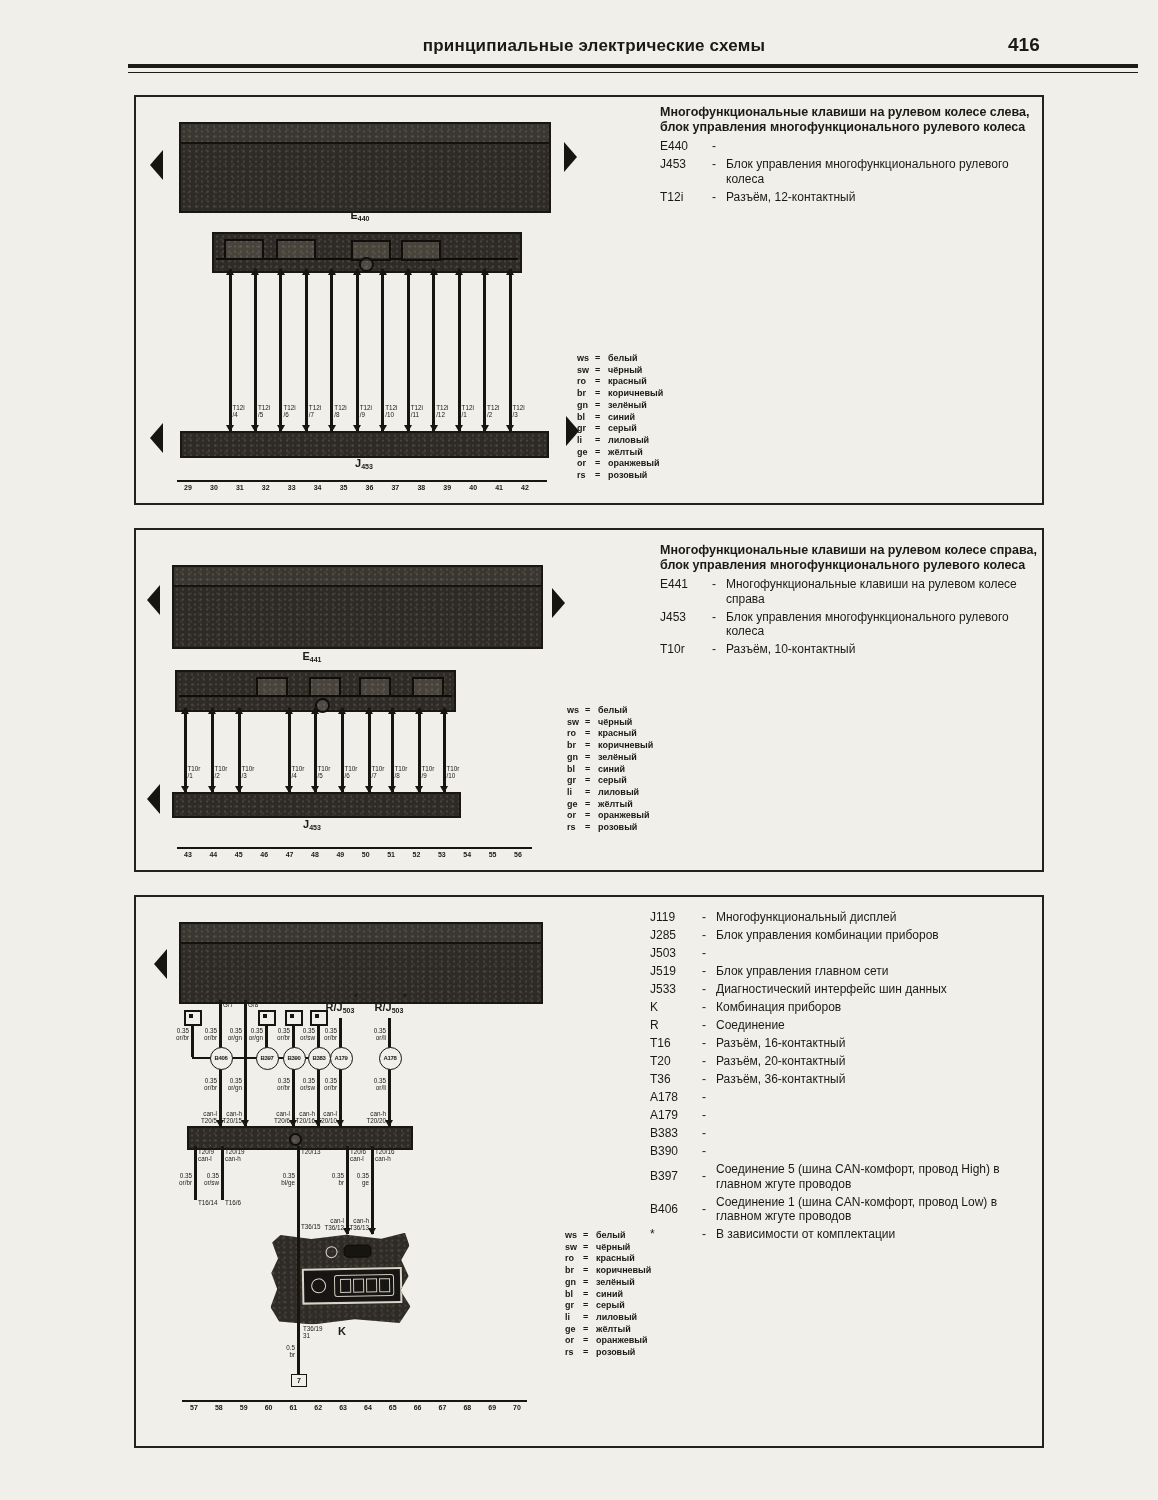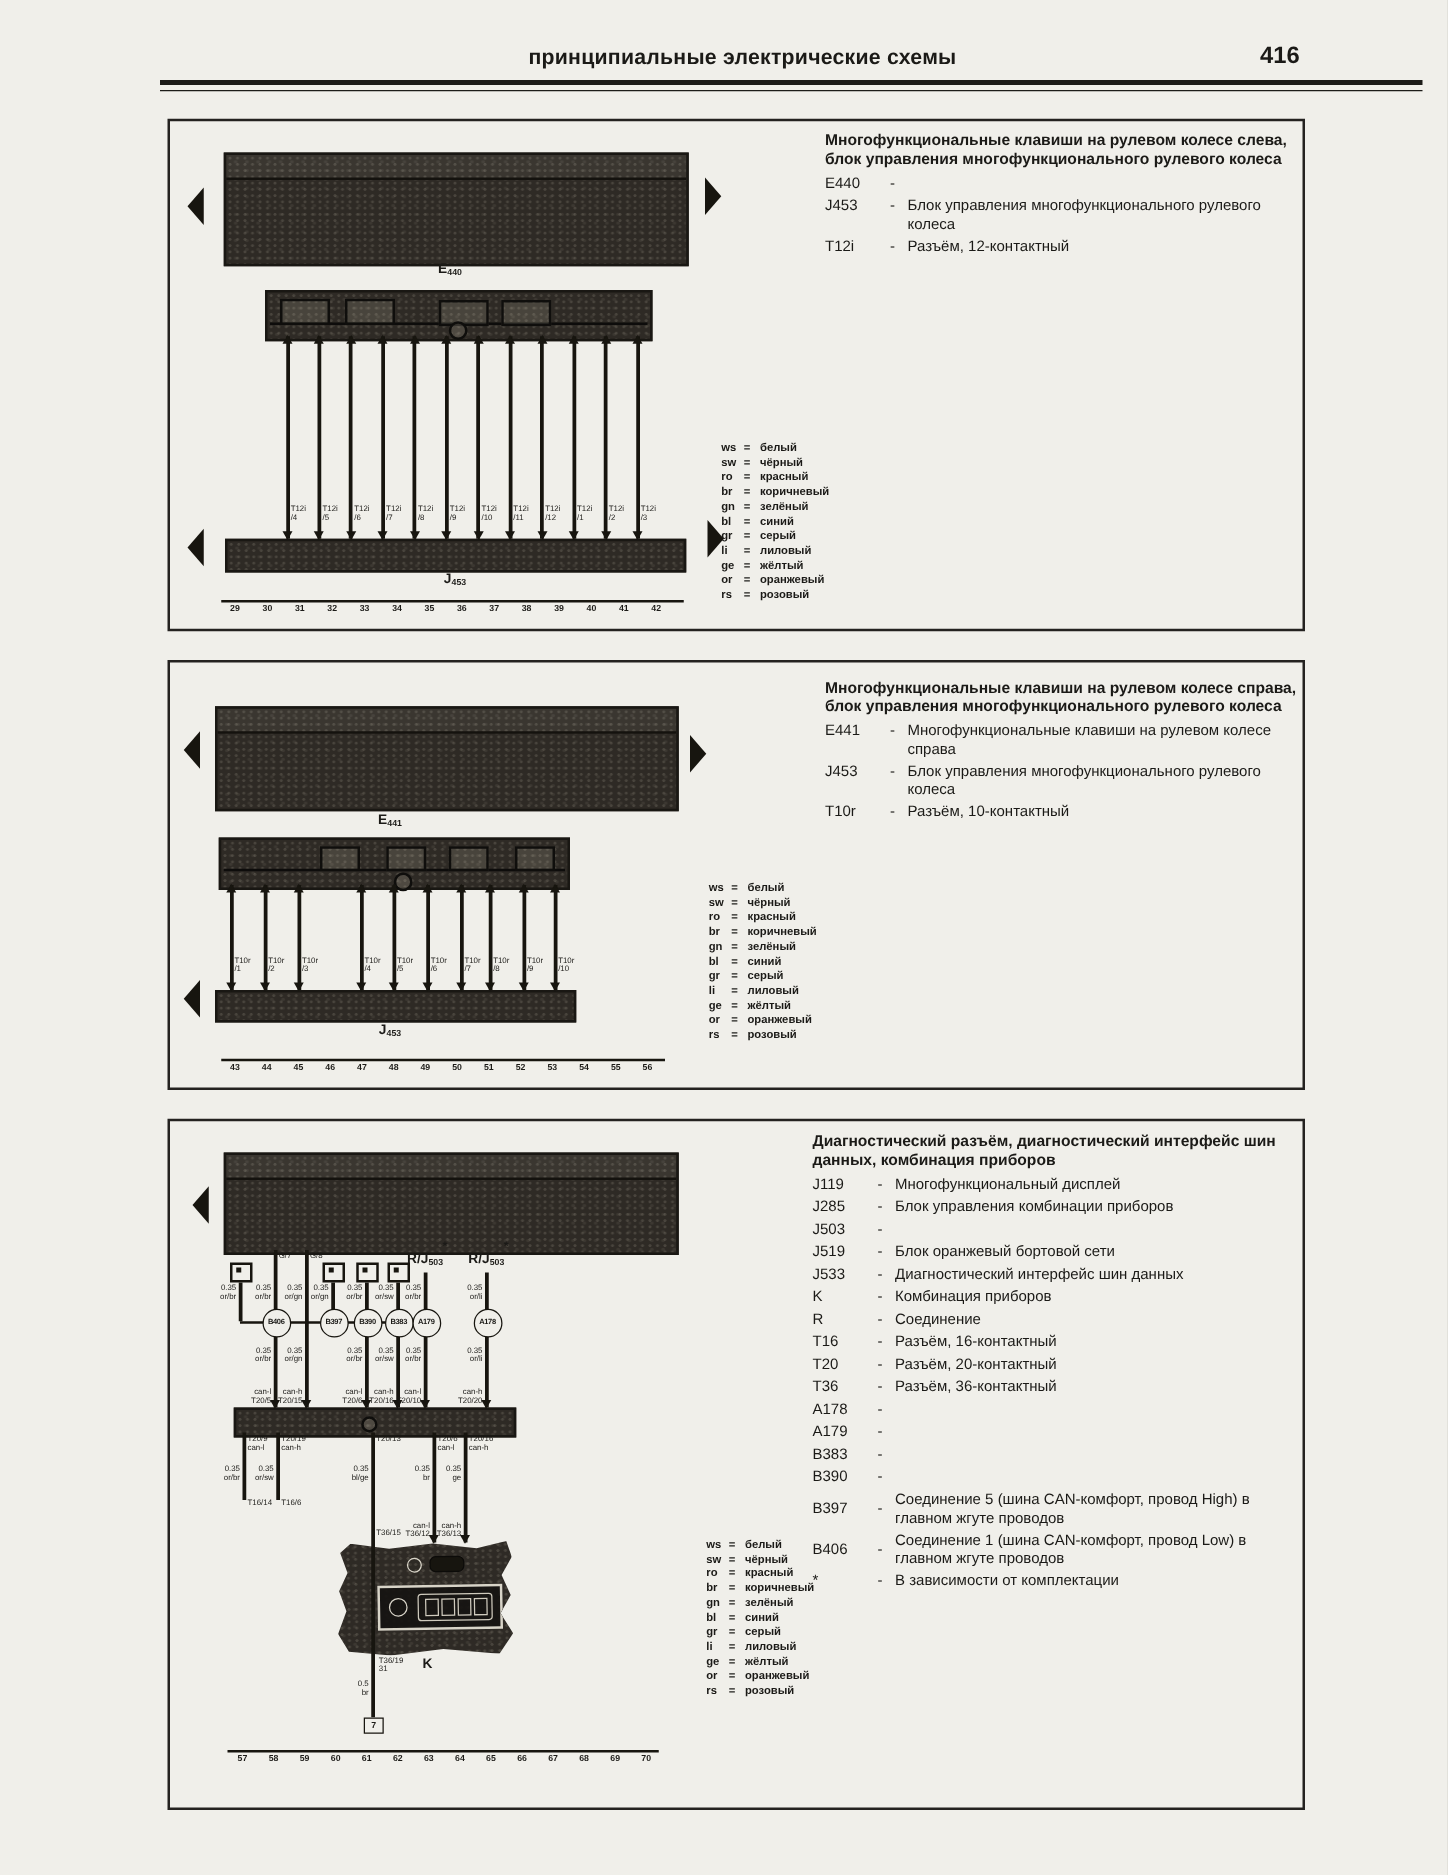"Диагностический разъём, диагностический" div.sec-title { html: <div> <div>Диагностический разъём, диагностический интерфейс шин</div> <div>данных, комбинация приборов</div> </div> -> none }
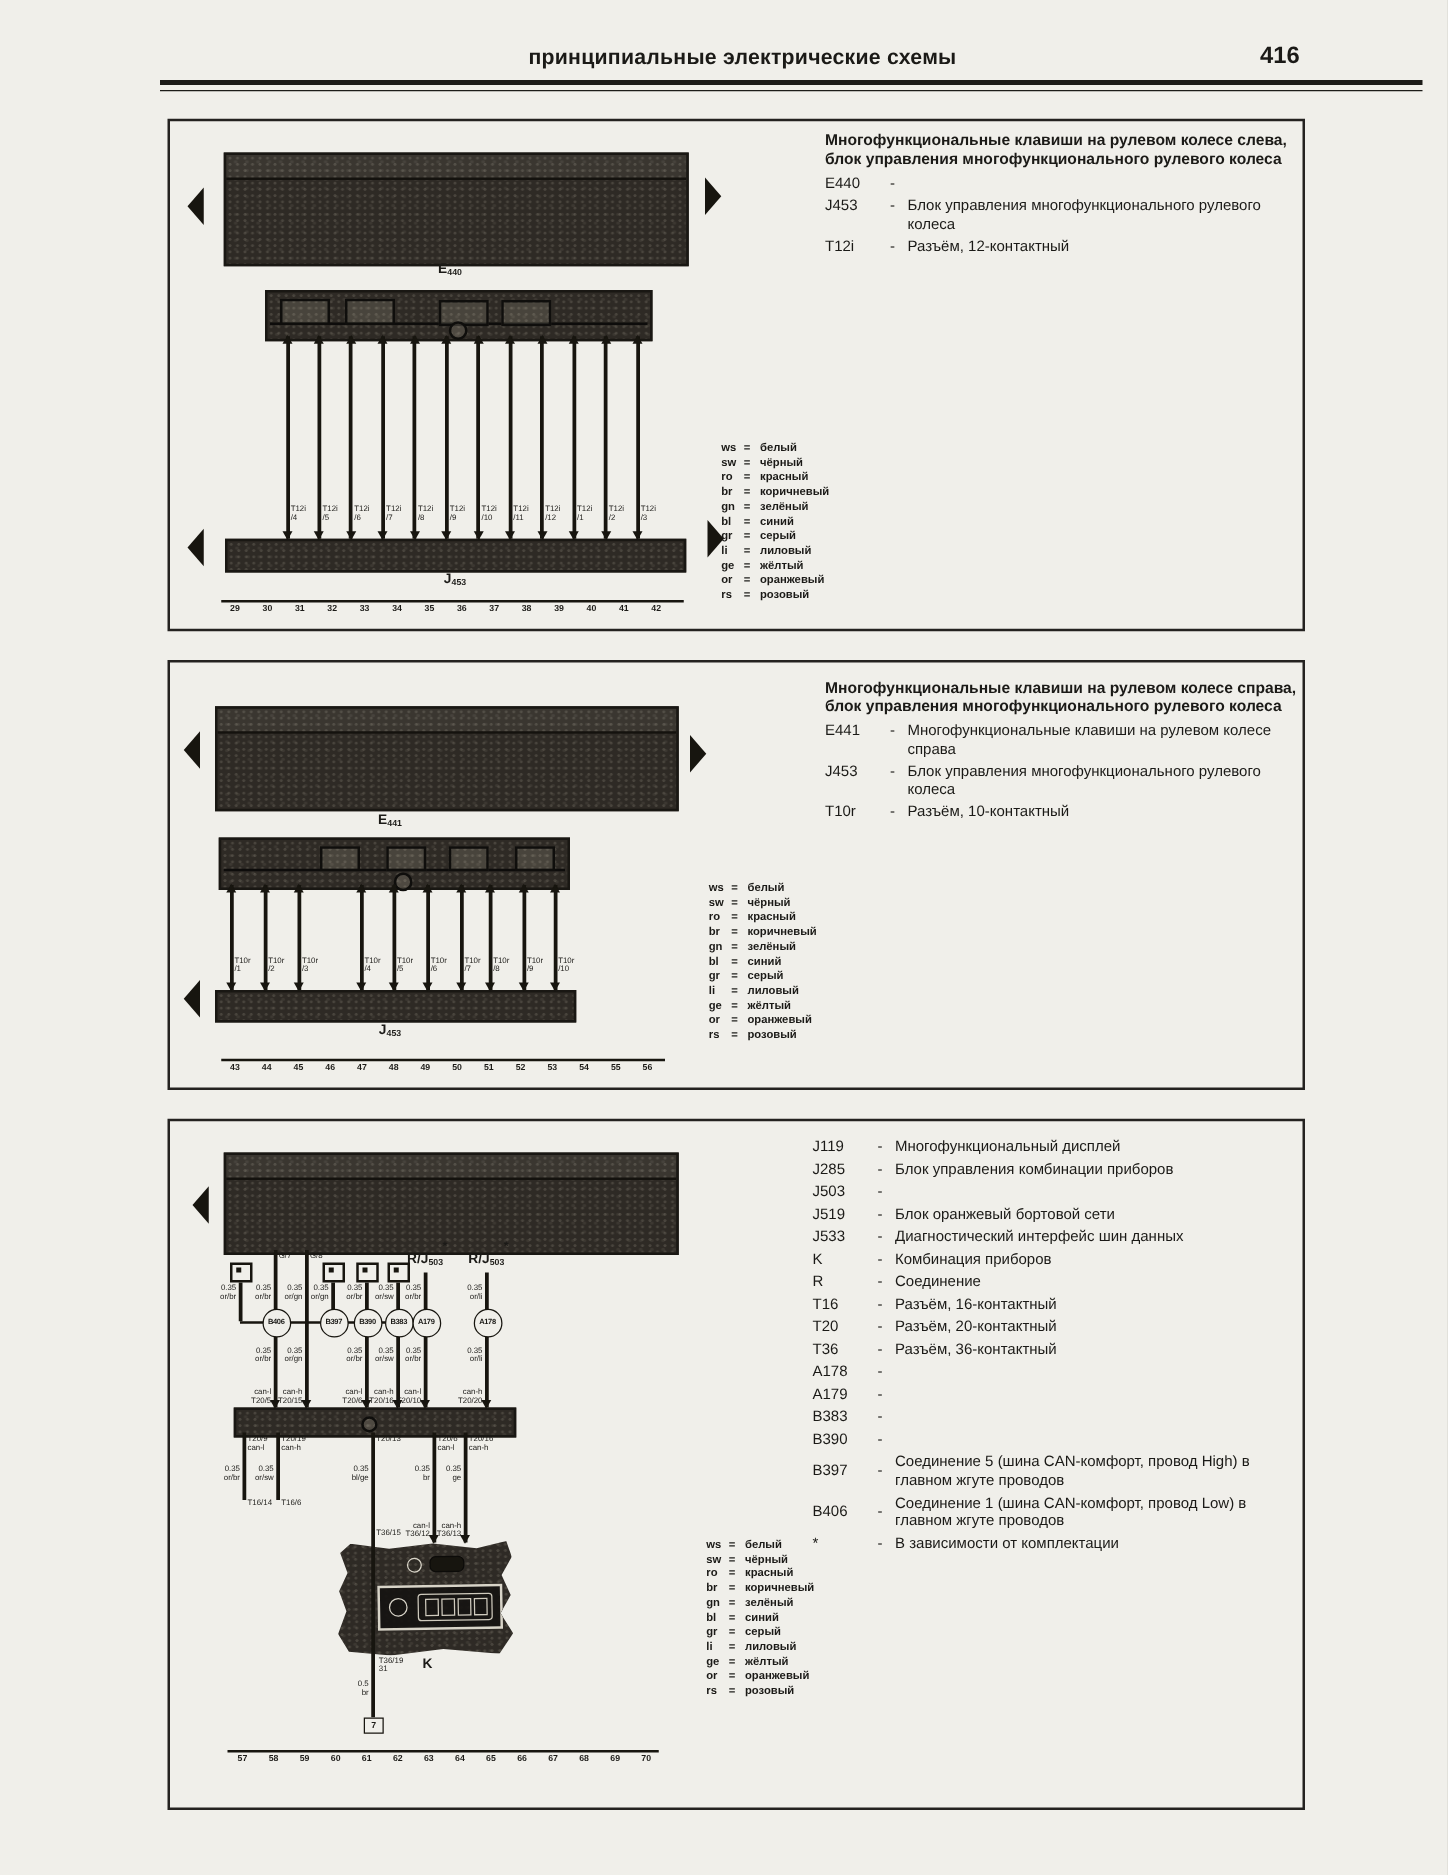"Блок оранжевый бортовой сети" div.comp-desc { text: оранжевый бортовой -> управления главном }
